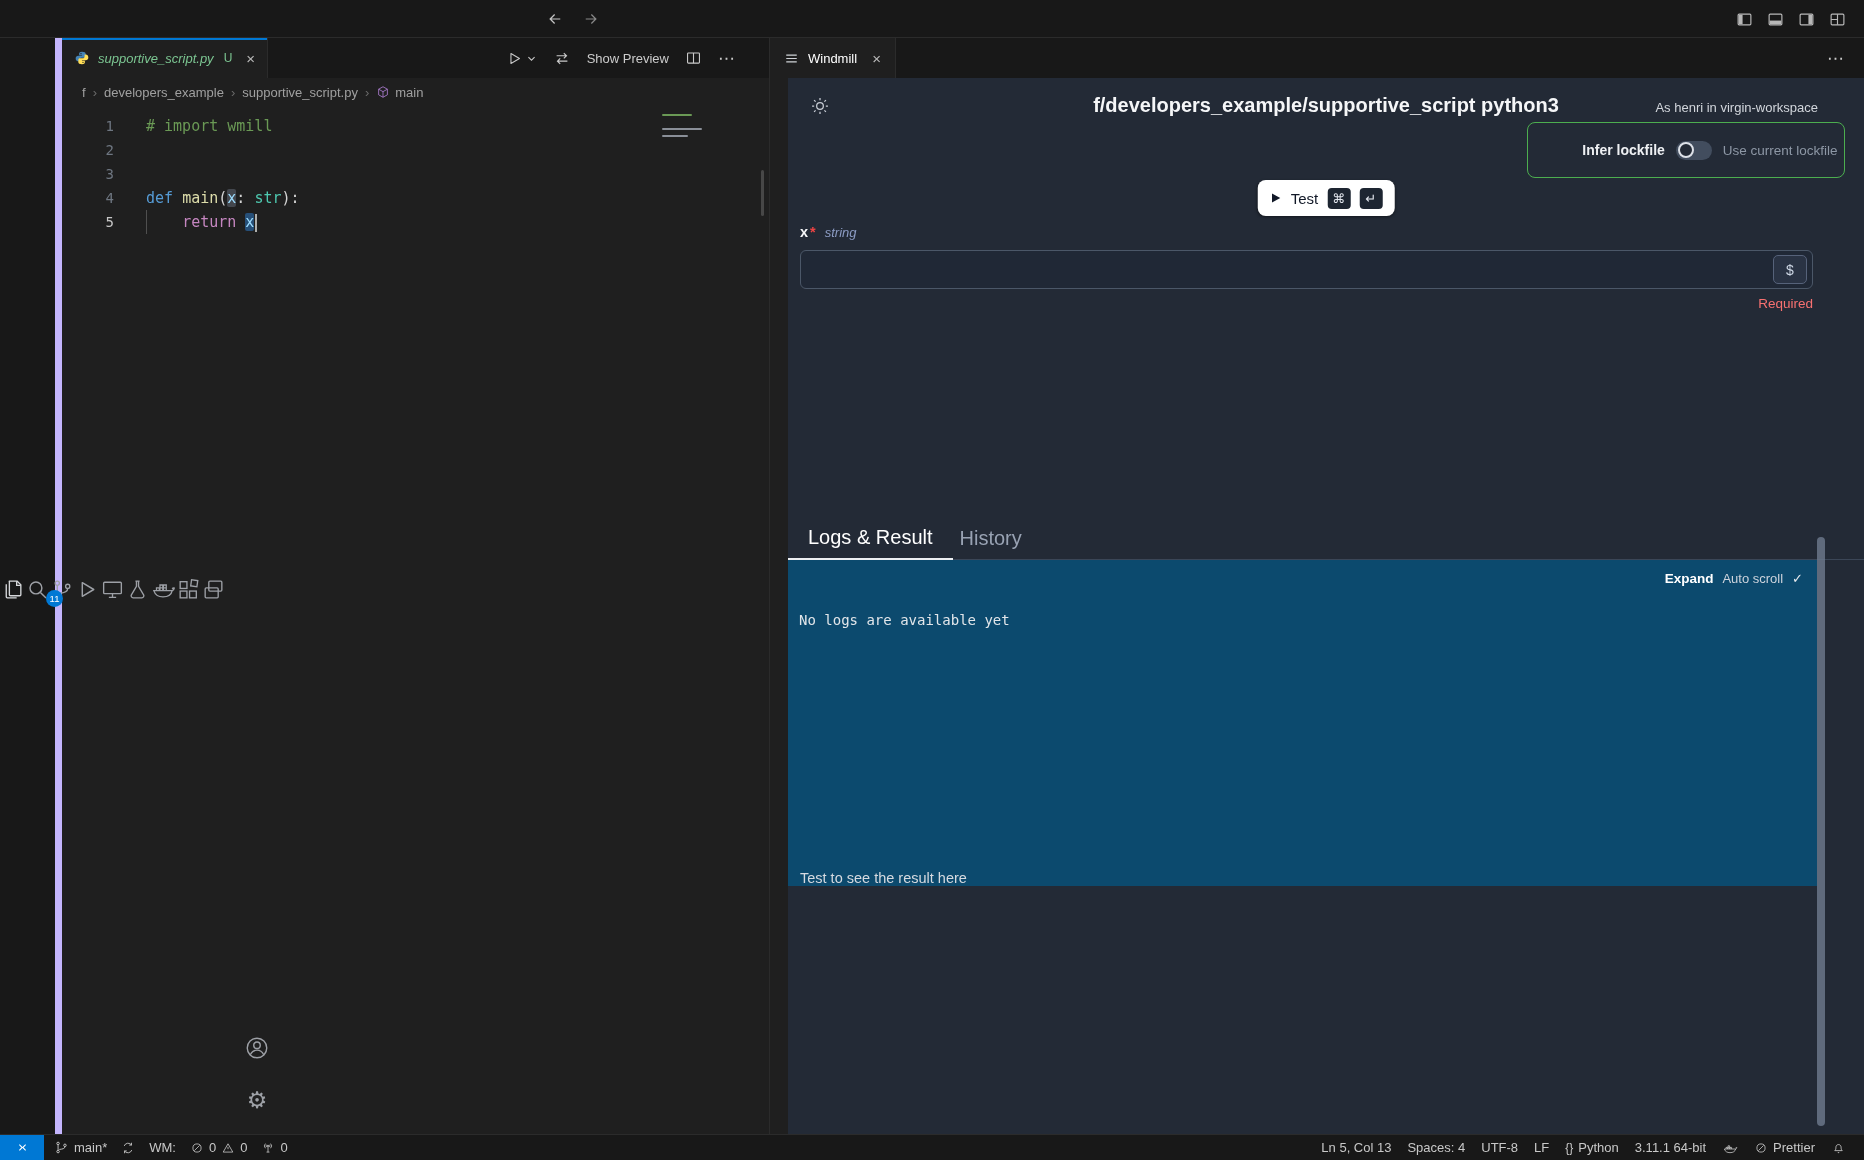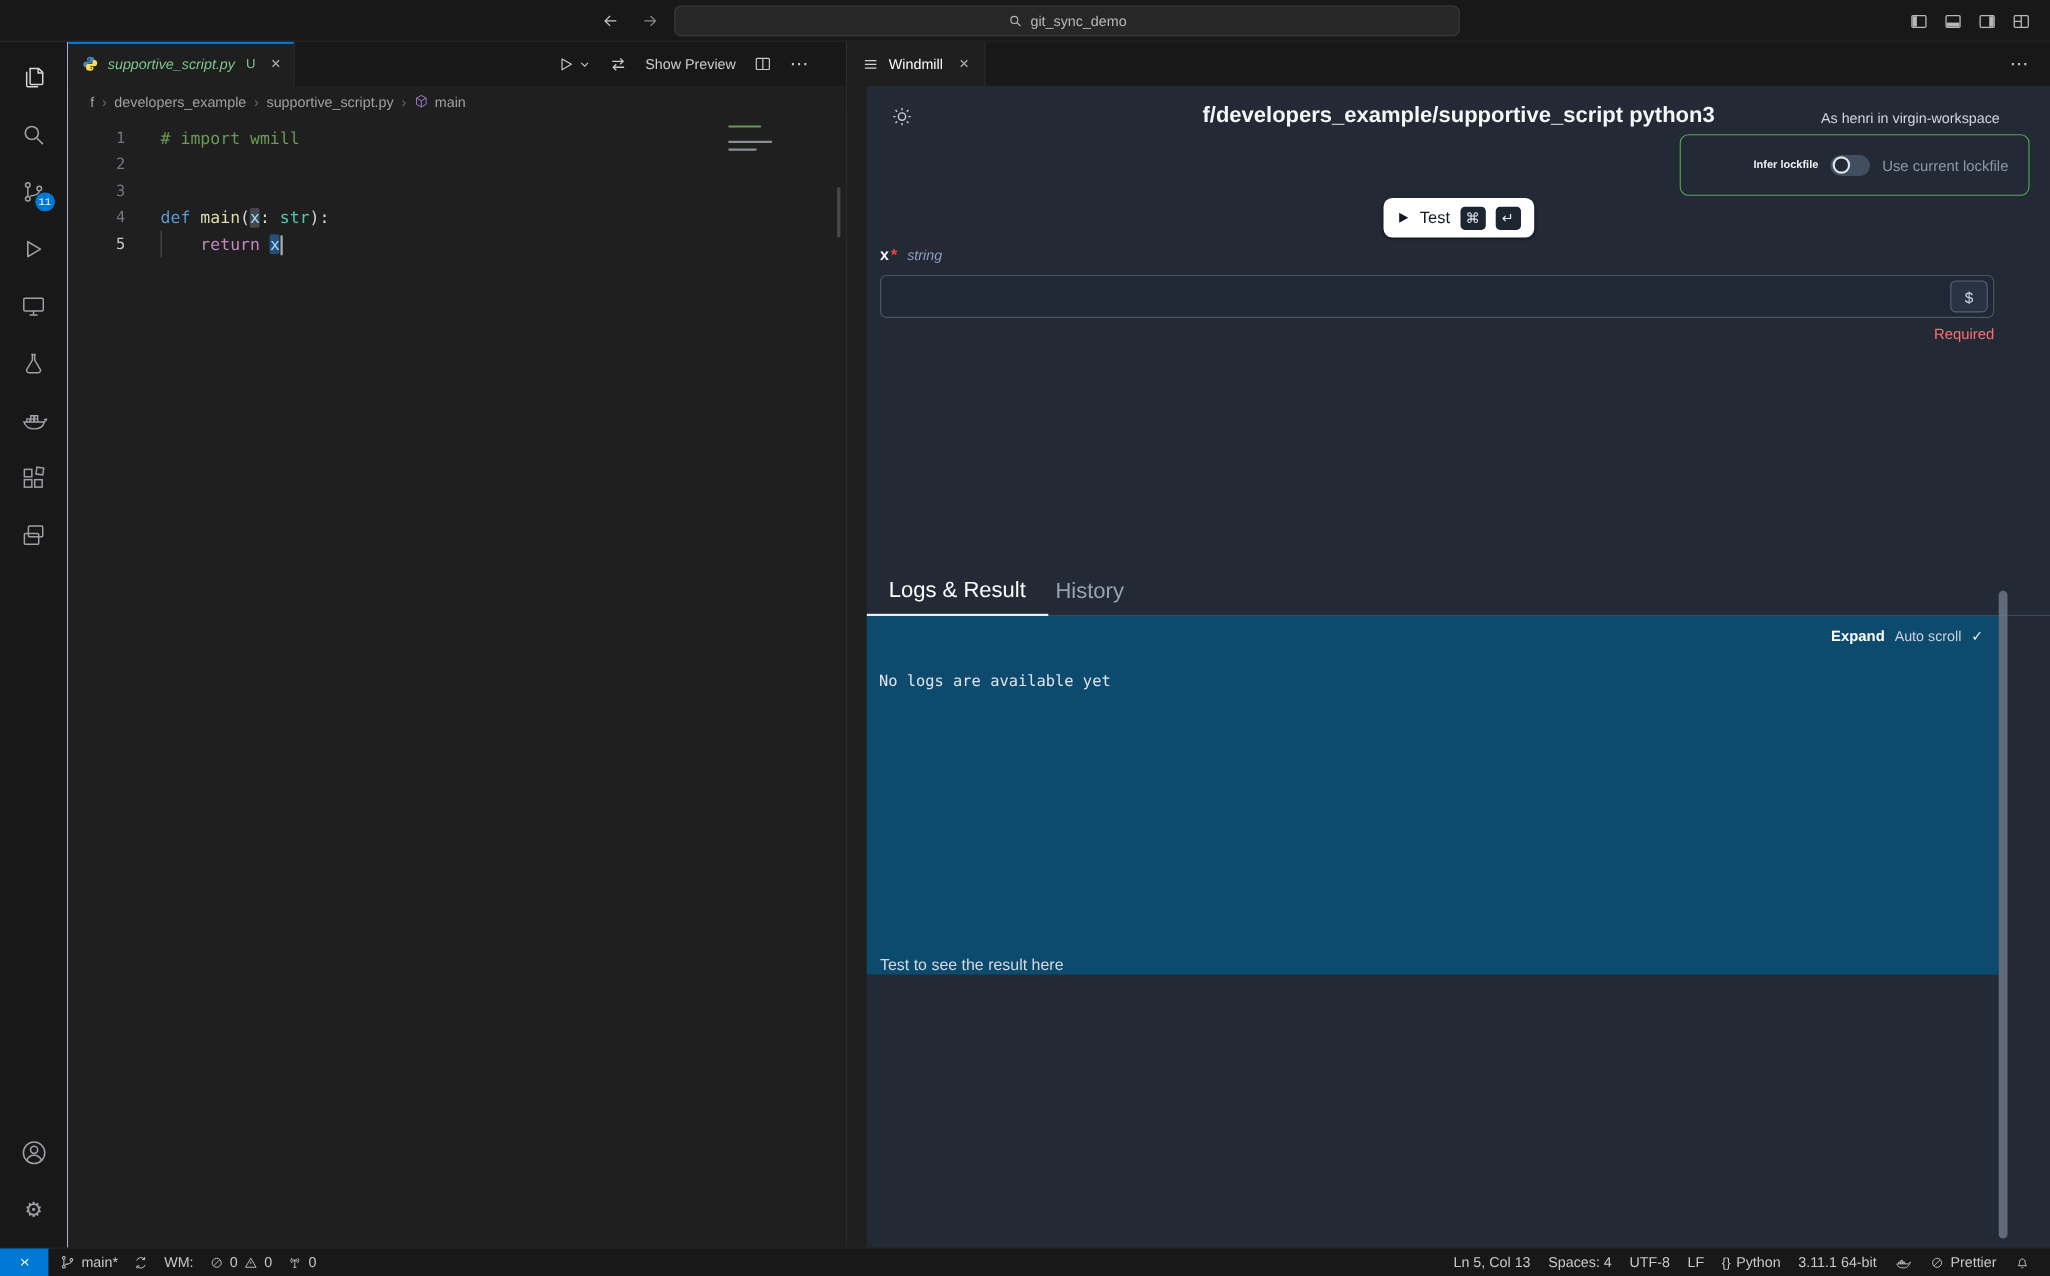"git_sync_demo" div.cmdcenter { html: <div> <span> <svg> <circle></circle> <path></path> </svg> </span> <span>git_sync_demo</span> </div> -> none }
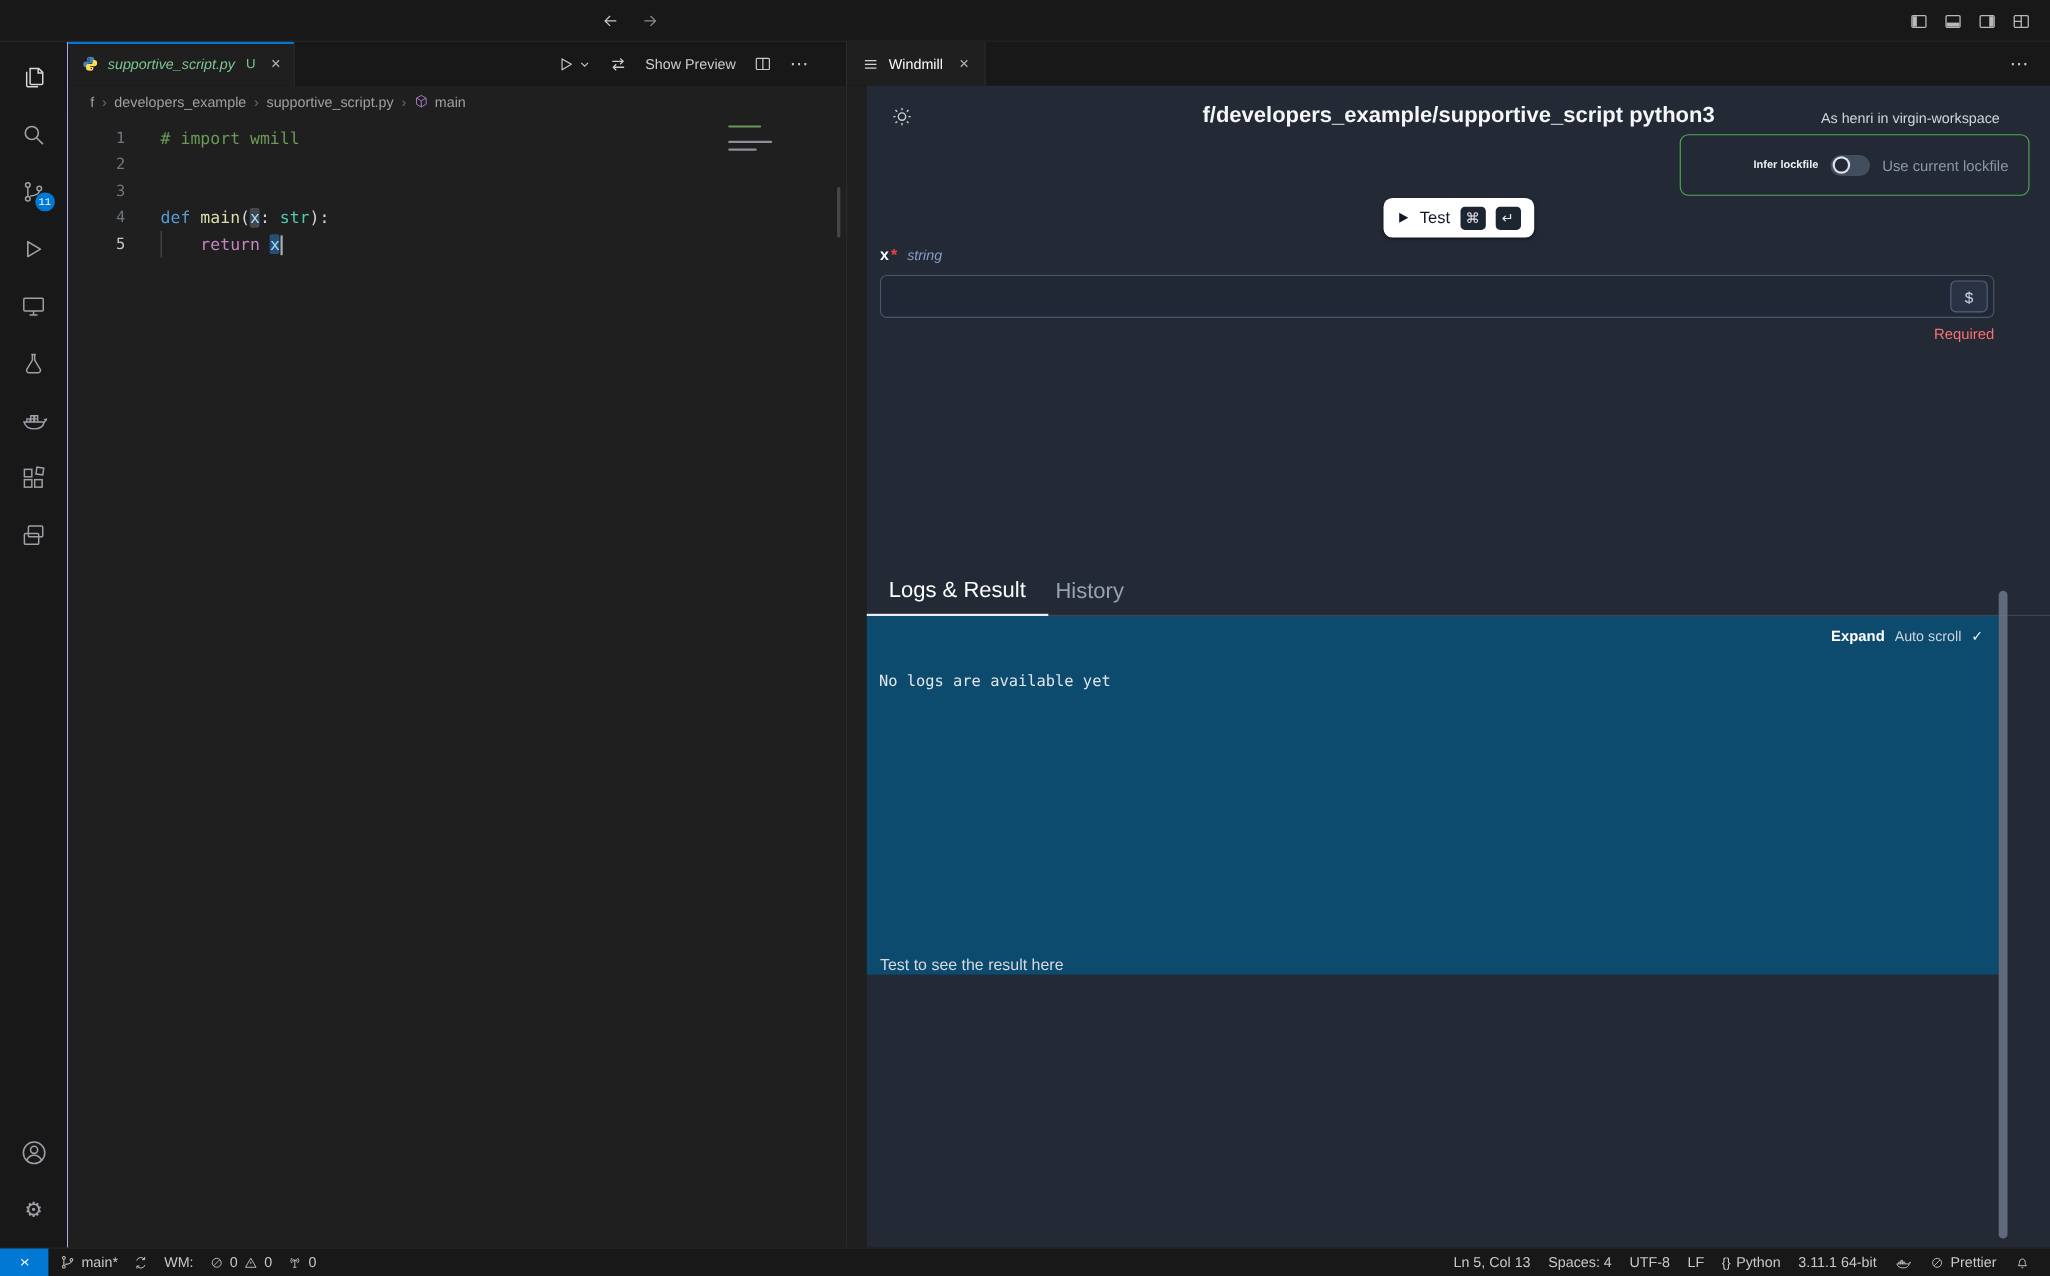"Infer lockfile" .lock-label { font-size: 10px -> 14px }
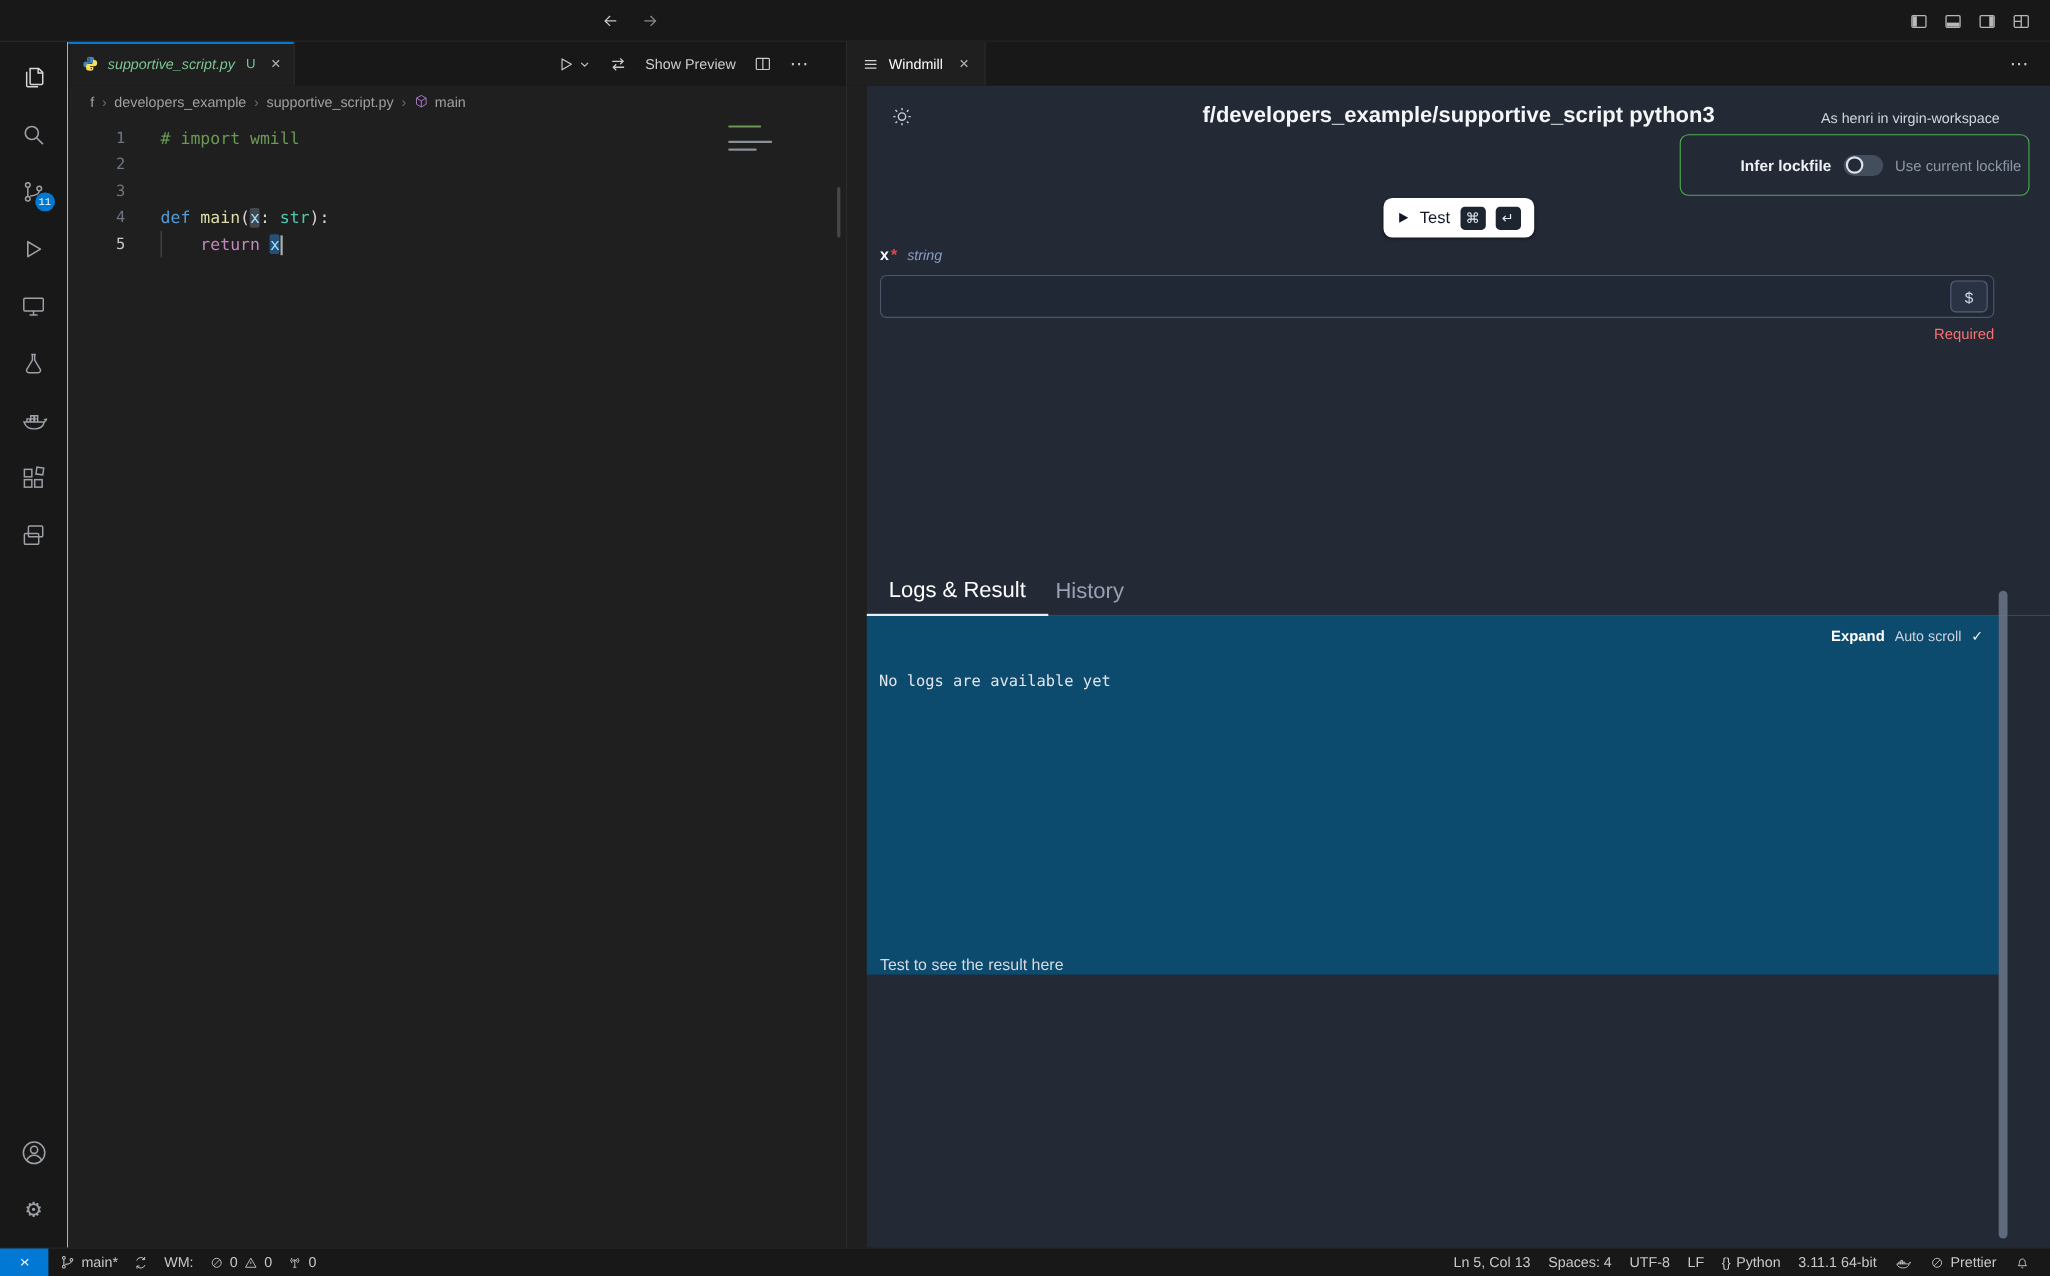"11" .activitybar { border-right: 1px solid #c4b5fd -> 7px solid #c4b5fd; flex-direction: column -> row; font-family: Liberation Mono, monospace -> none }
